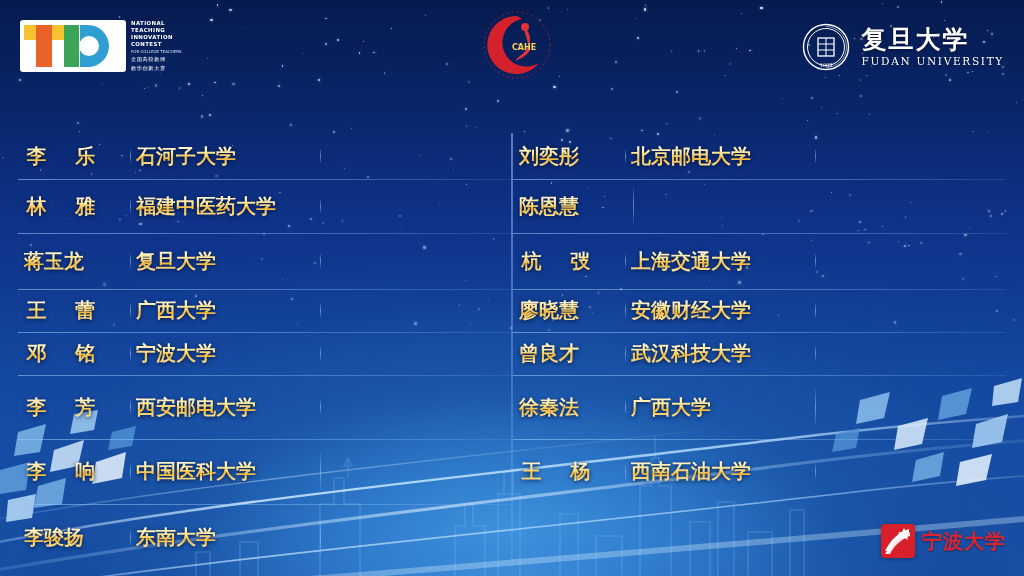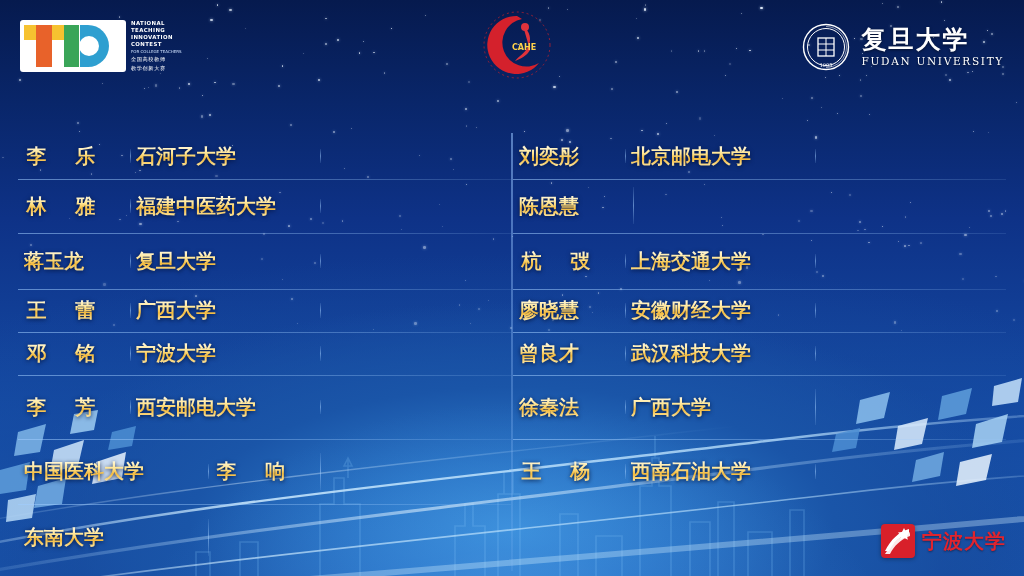"中国医科大学" div.cell { order: before "李 响" -> after "李 响" }
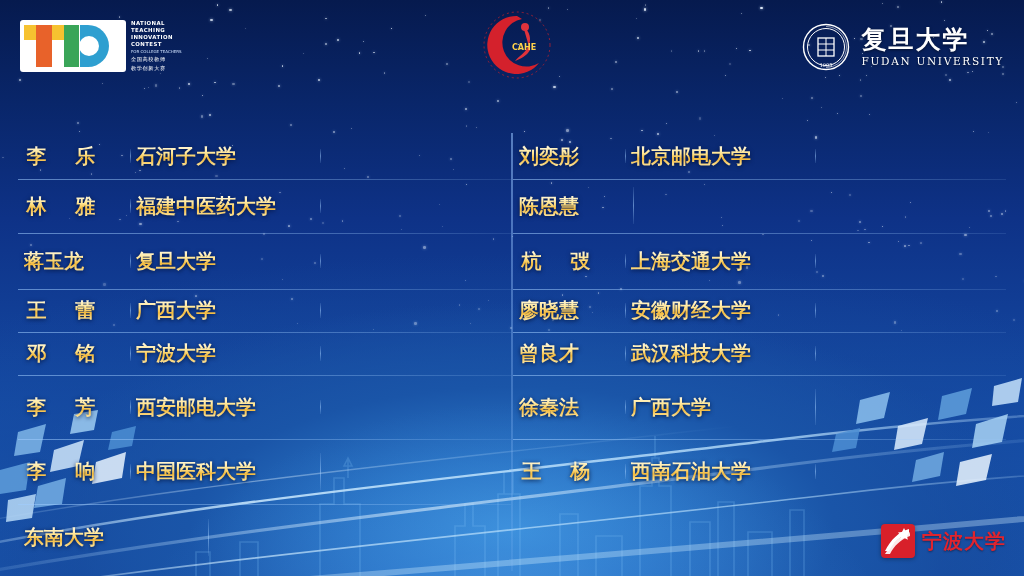"李骏扬" div.cell { html: none -> <div><span>李骏扬</span></div> }
